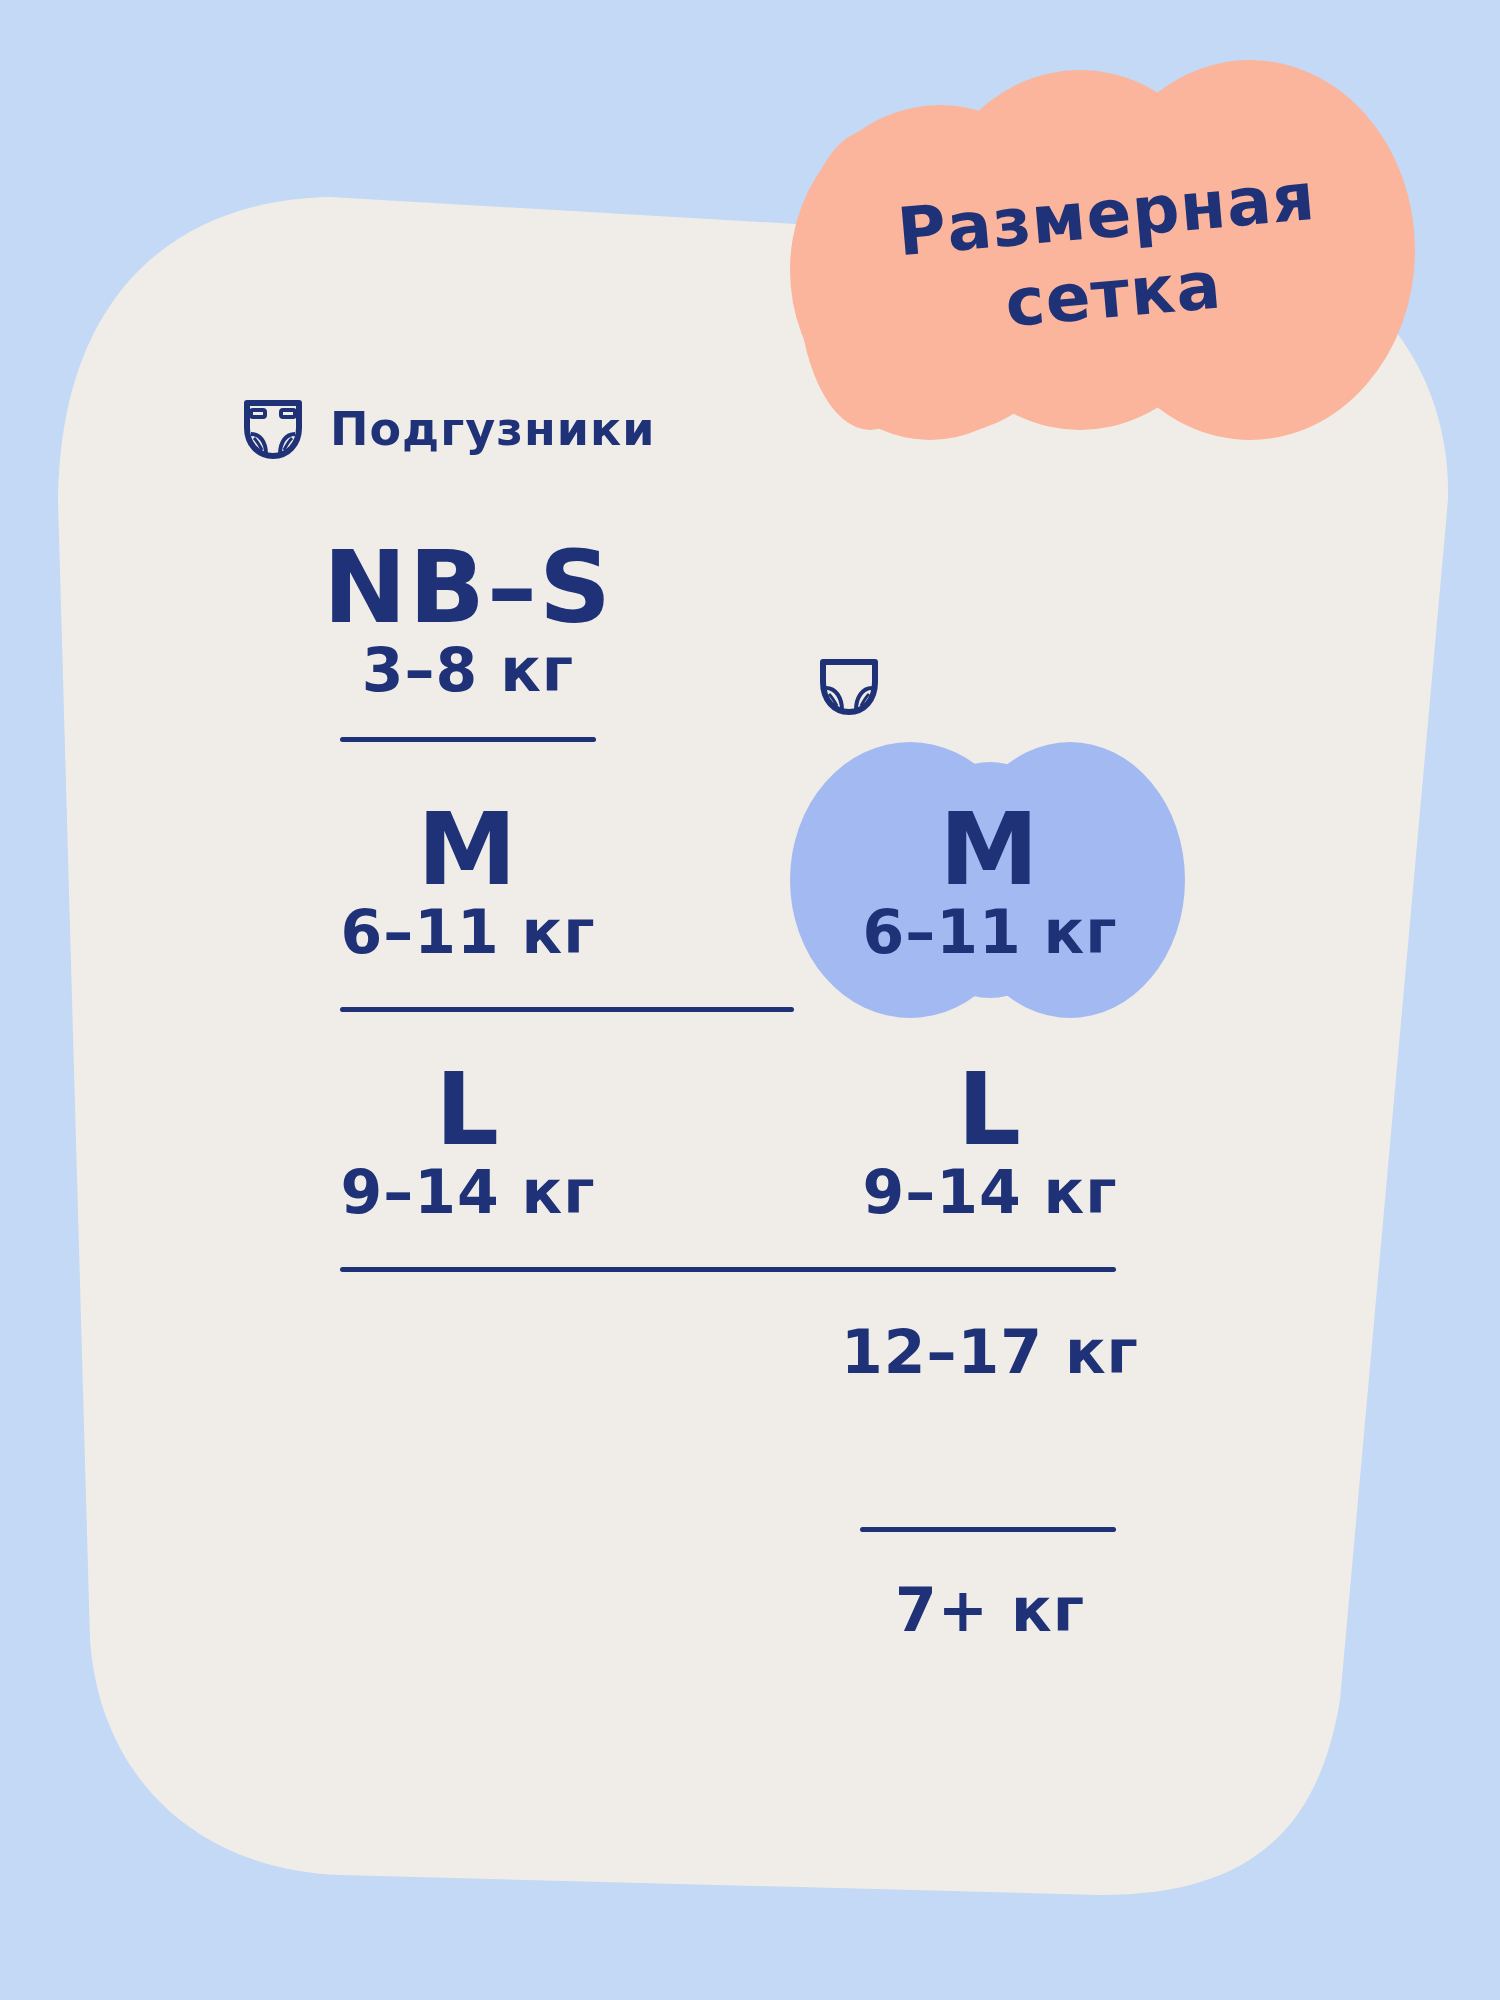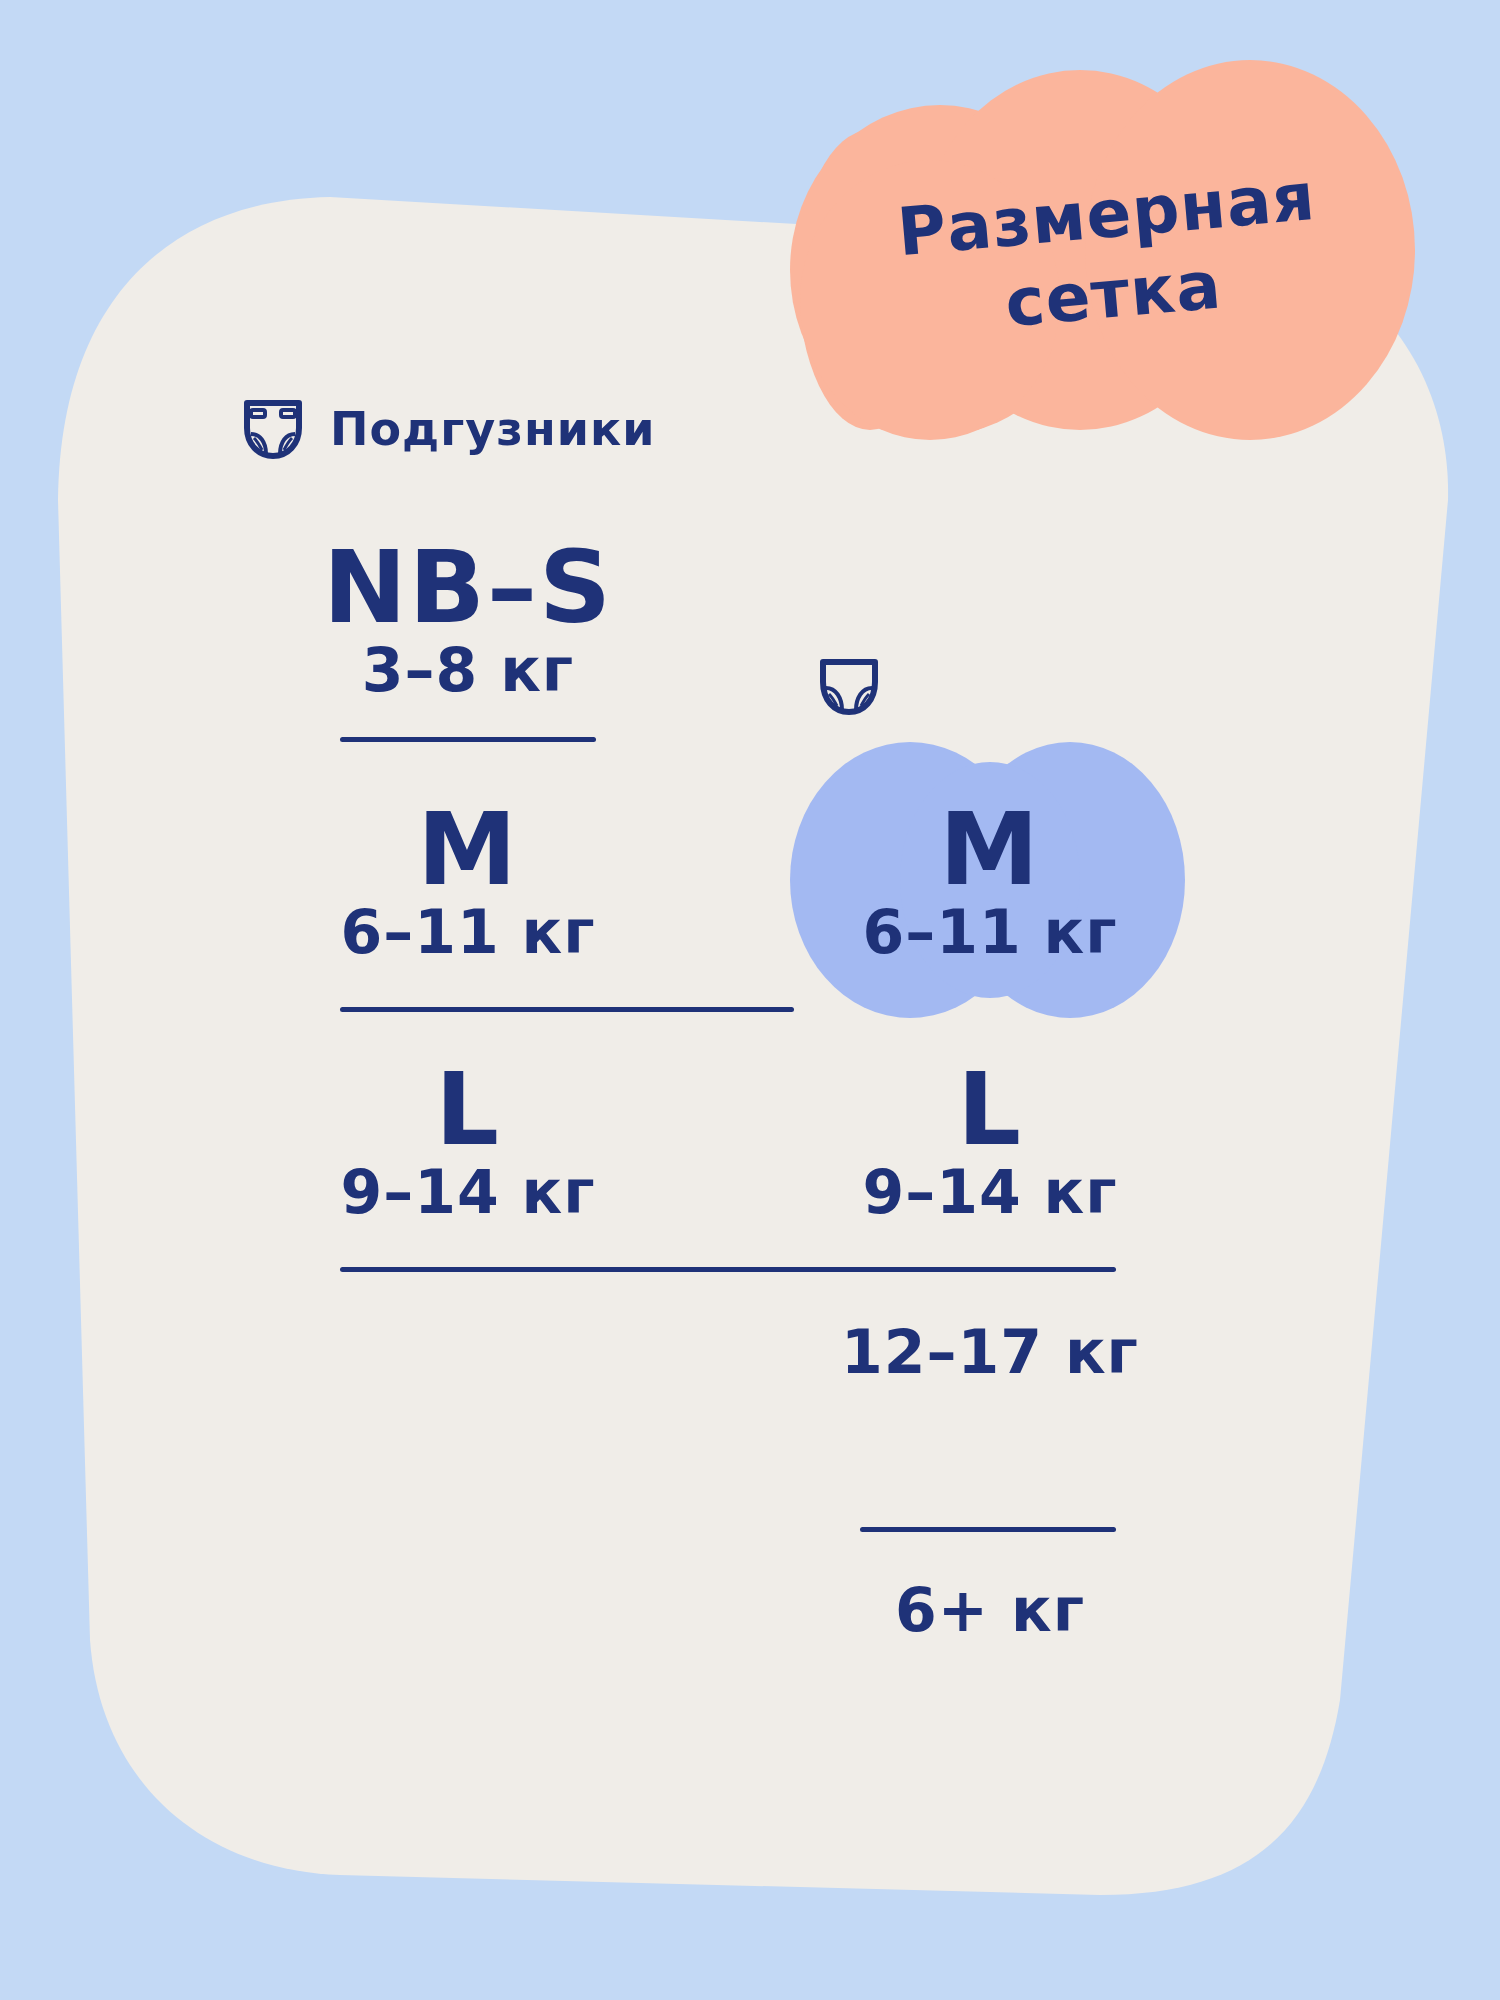"6+ кг" div.size-weight { text: 6+ -> 7+ }
